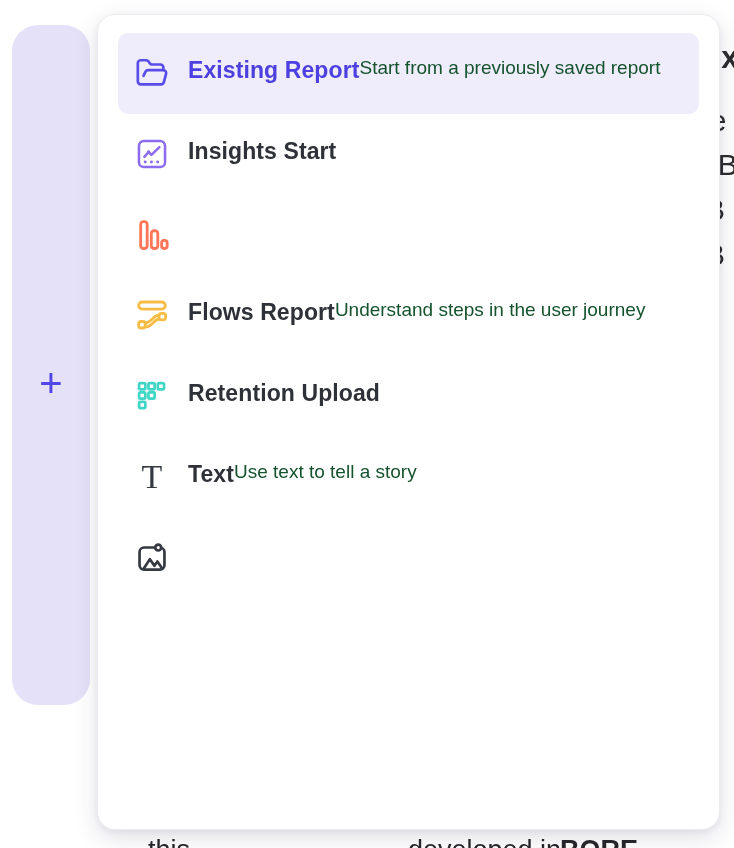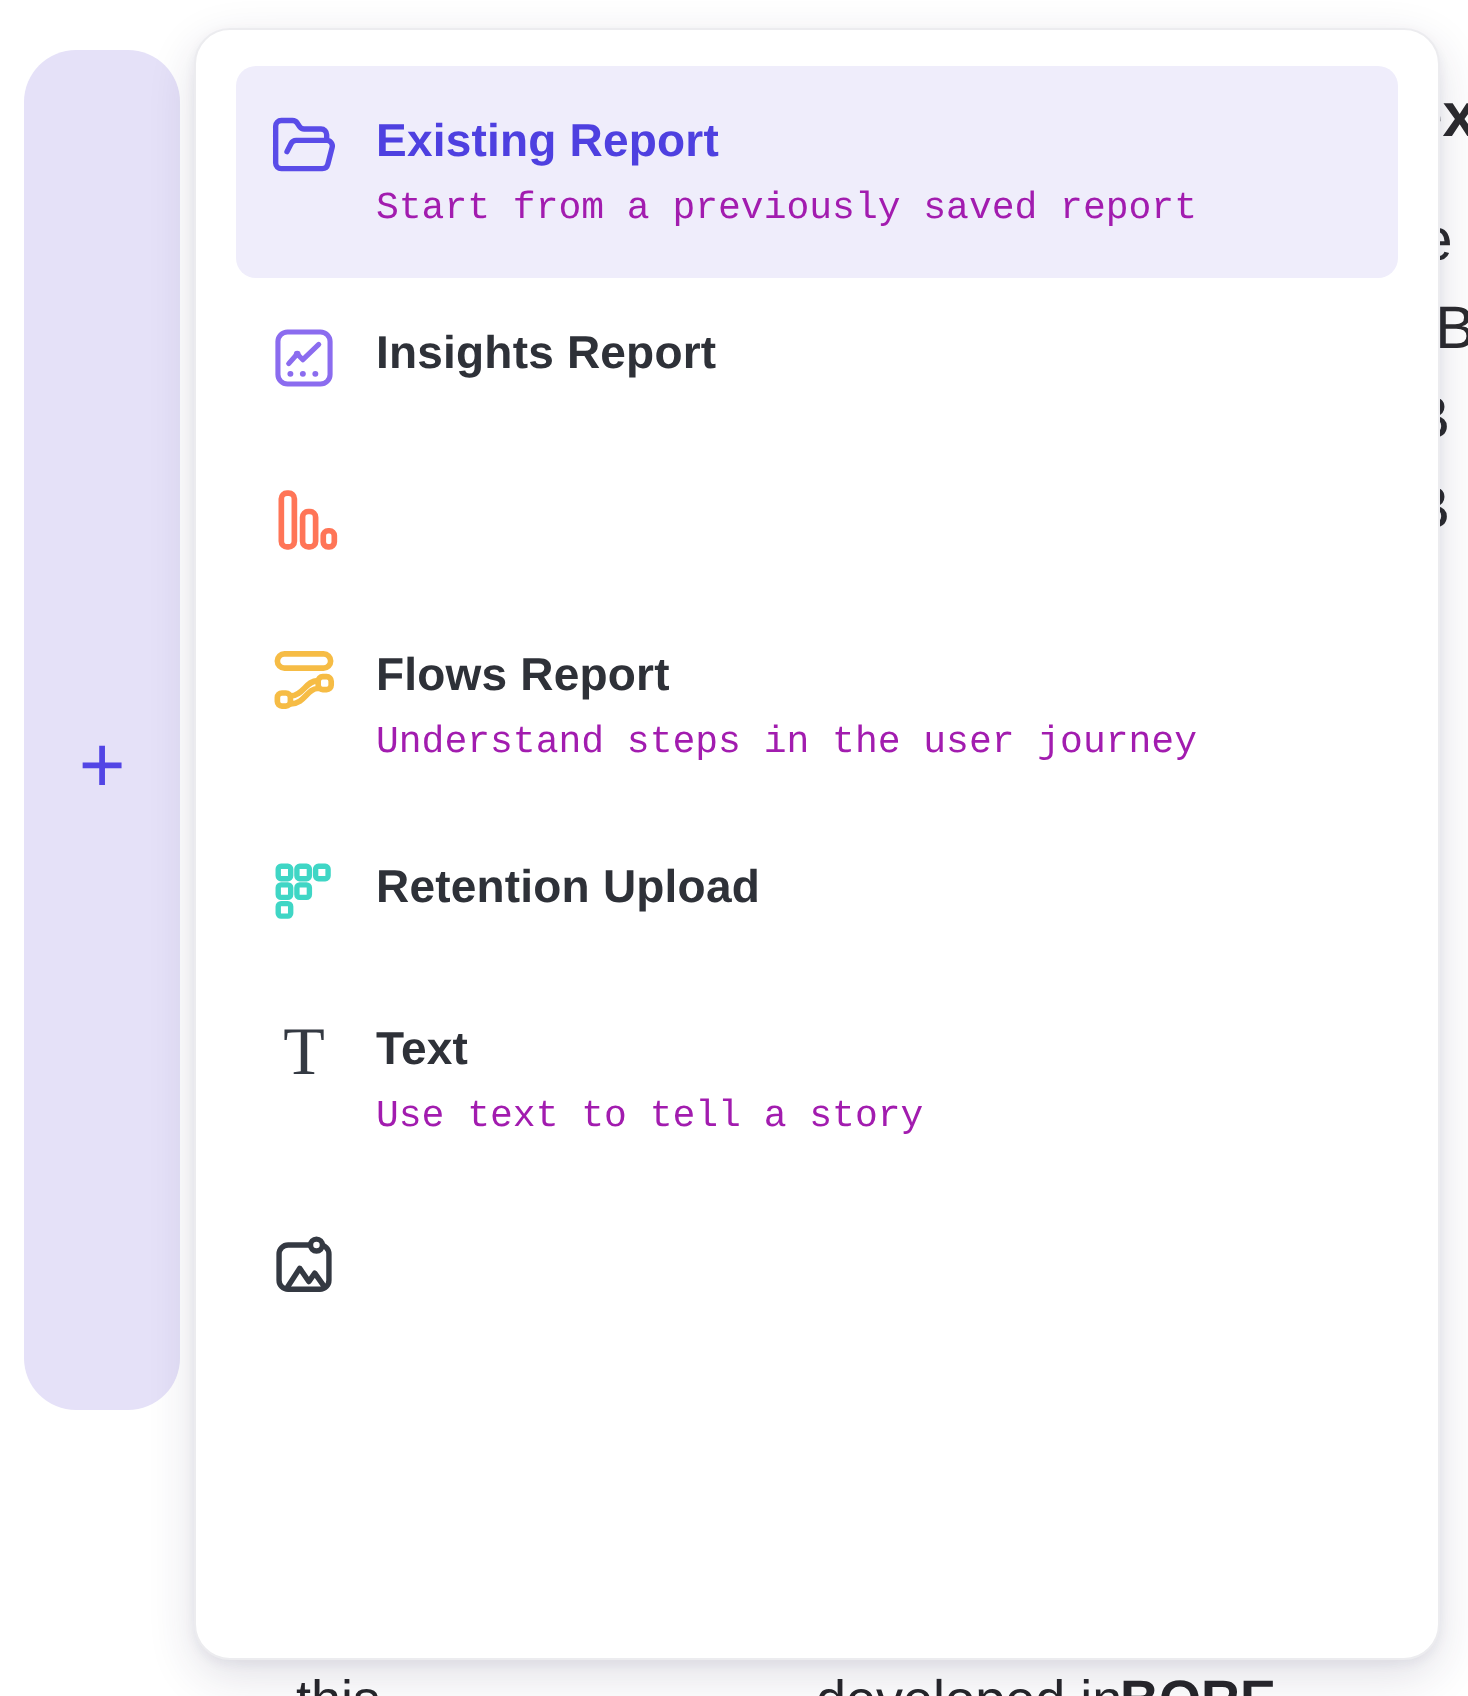"Existing Report" .item-text { flex-direction: column -> none }
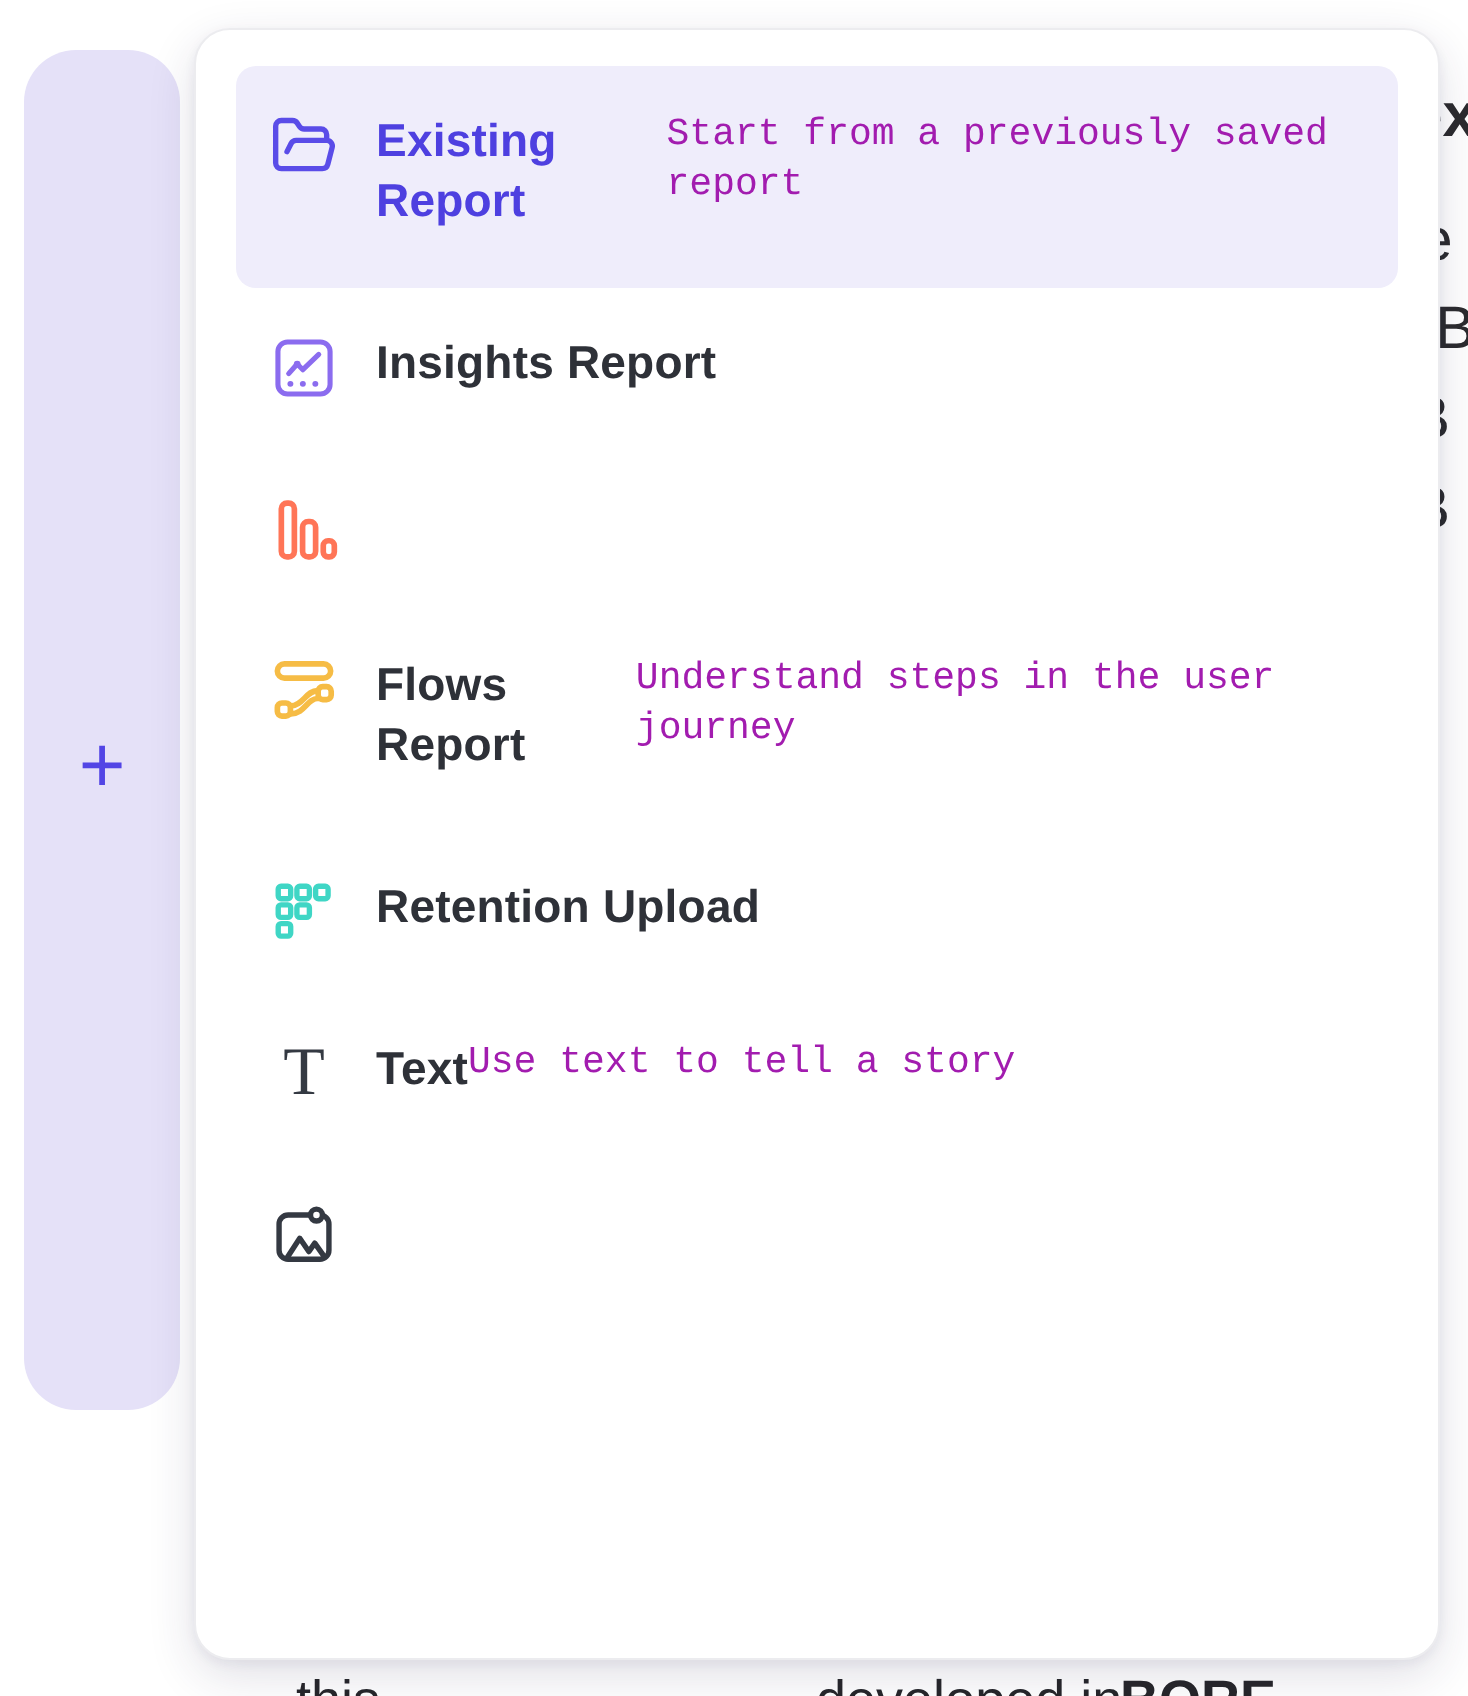"Start from a previously saved" .item-sub { color: #a21caf -> #14532d; font-family: Liberation Mono, monospace -> none }
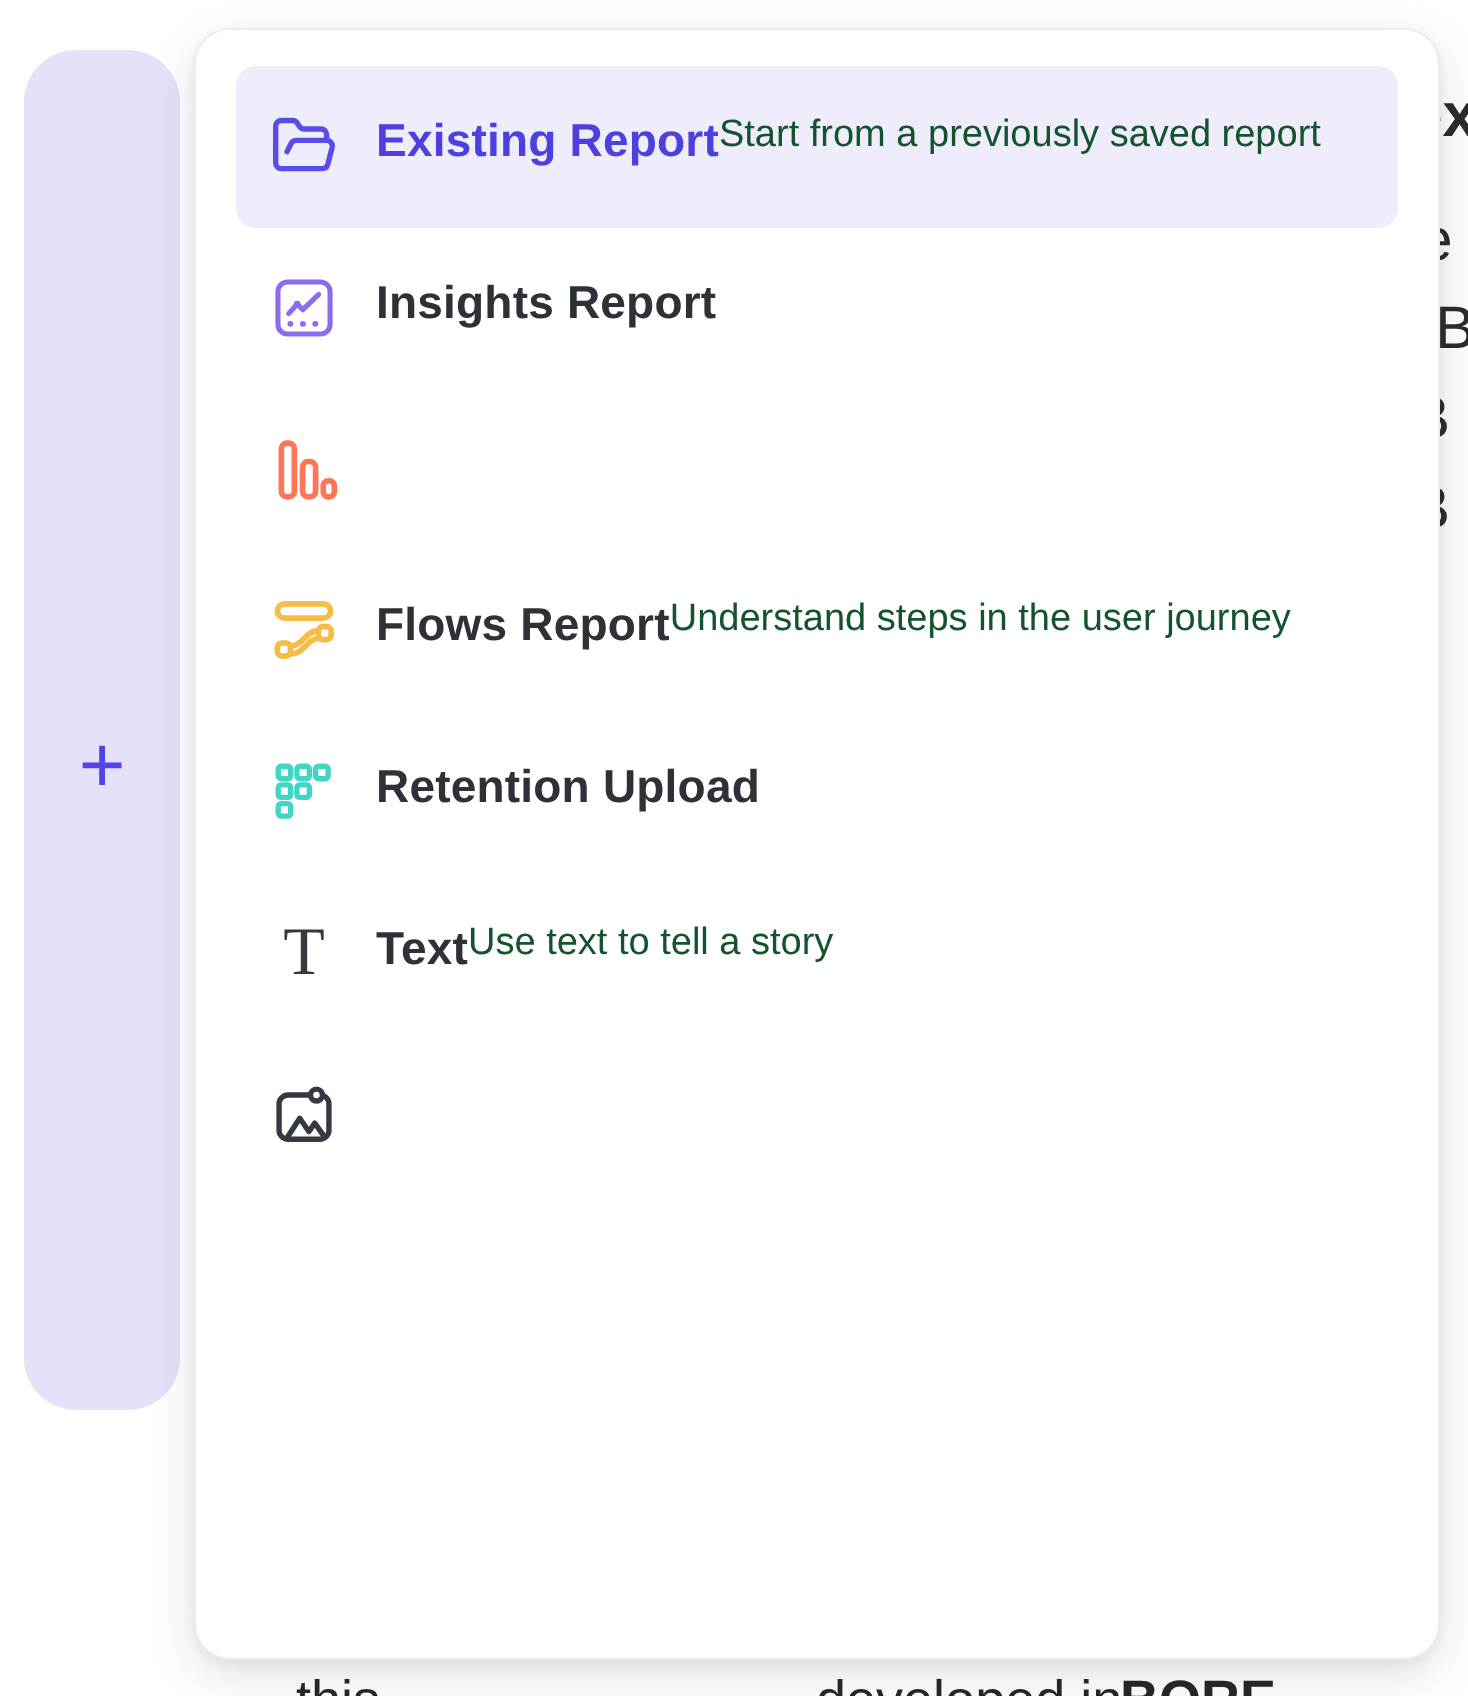"Insights Report" span.item-title { text: Report -> Start }
